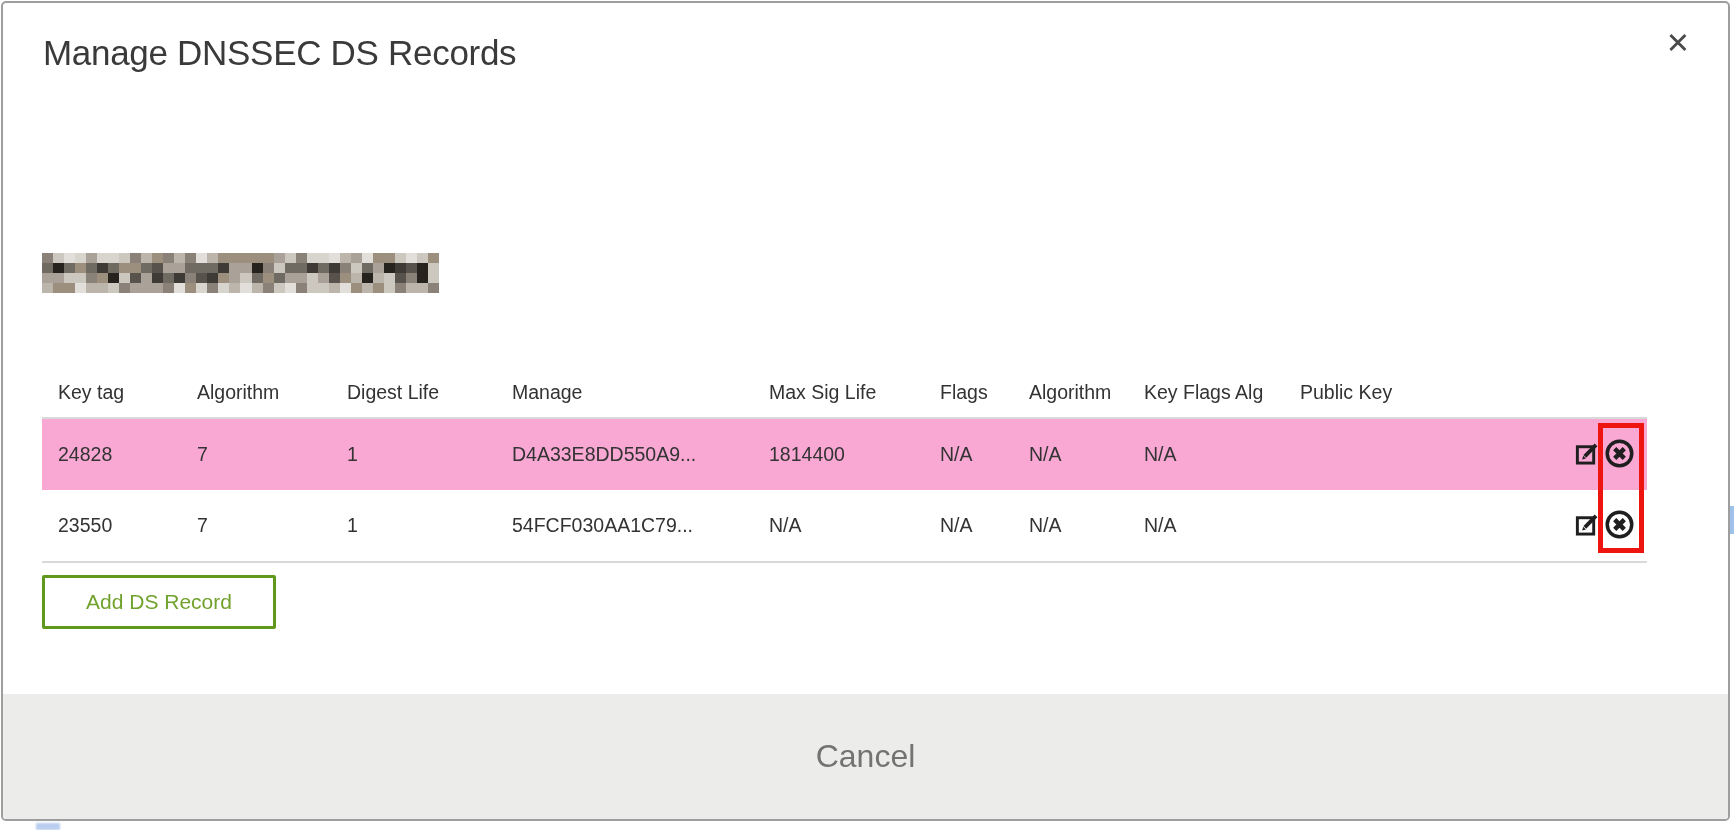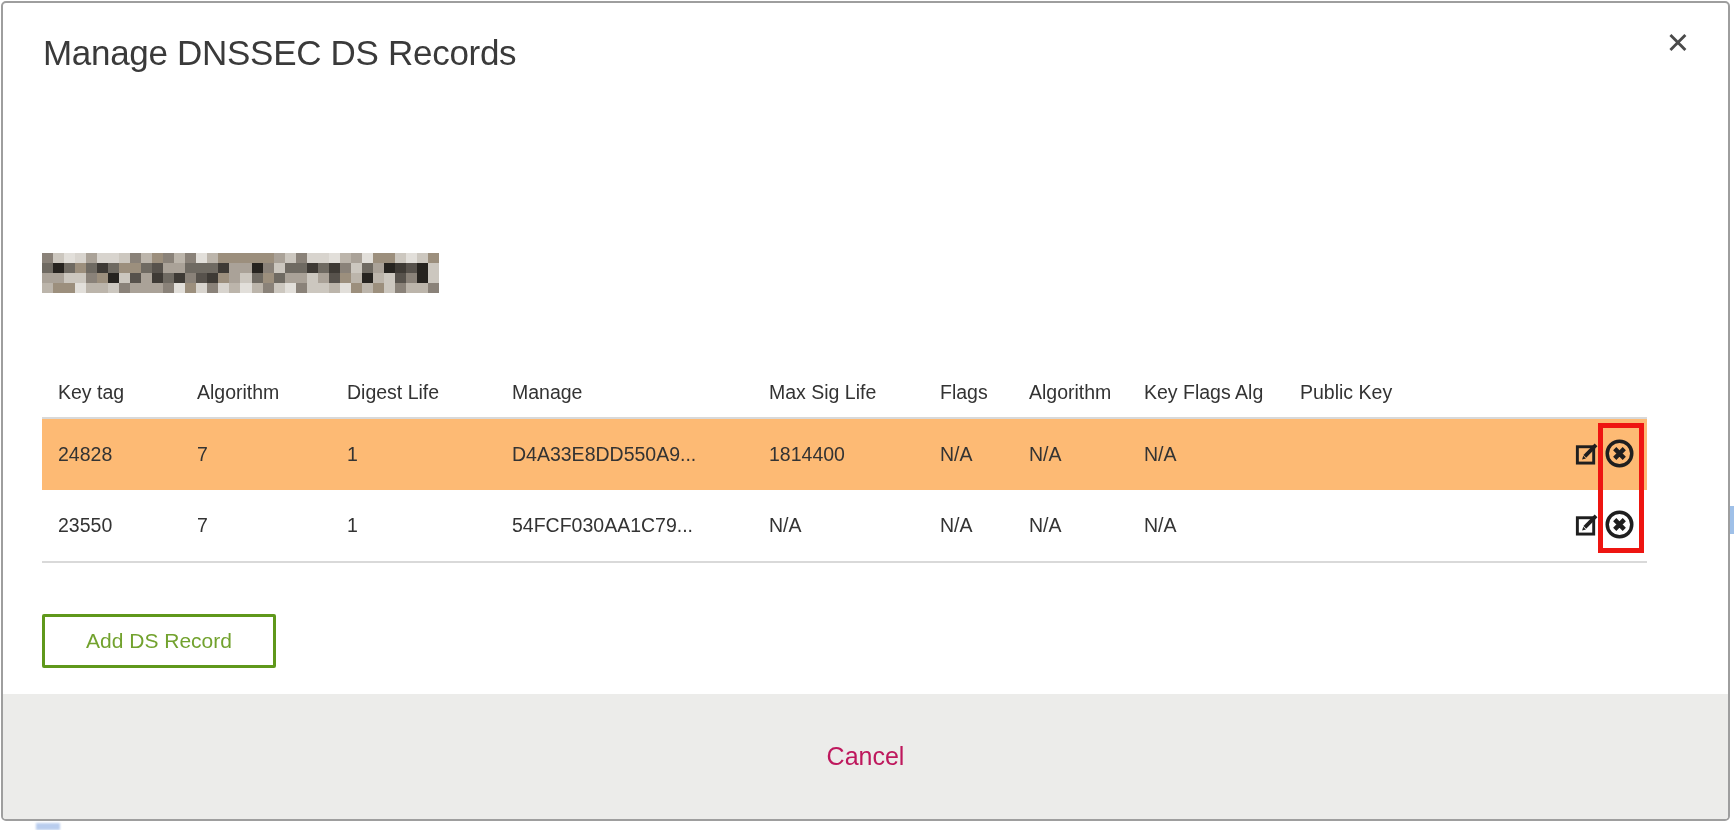"24828" tbody tr.alt { background: #fdba74 -> #f9a8d4 }
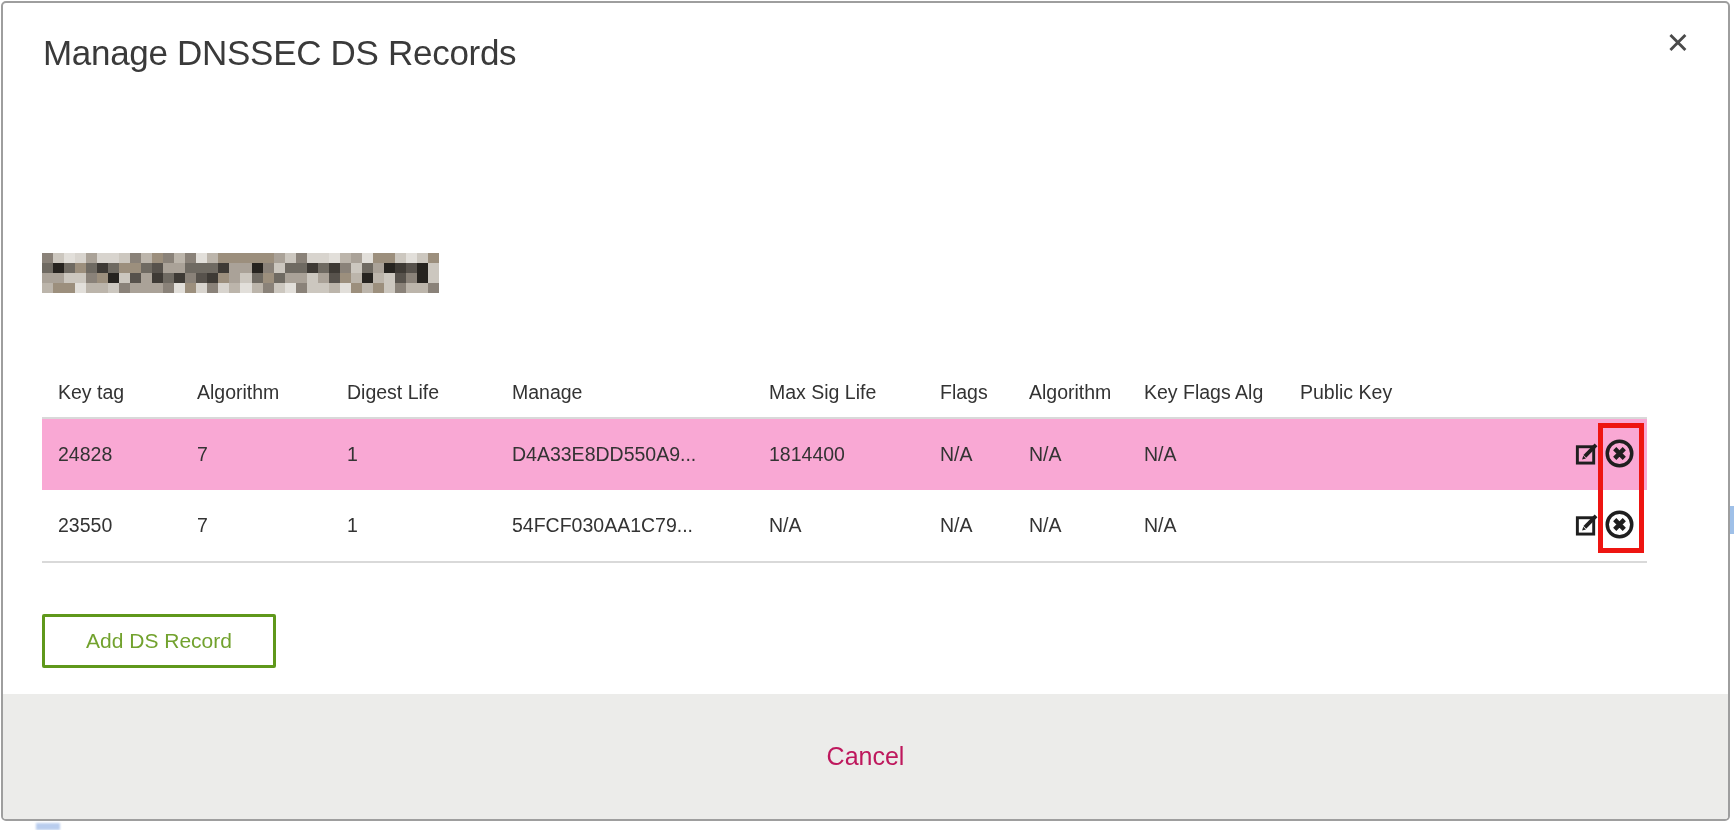"Add DS Record" .add-btn { margin-top: 39px -> none }
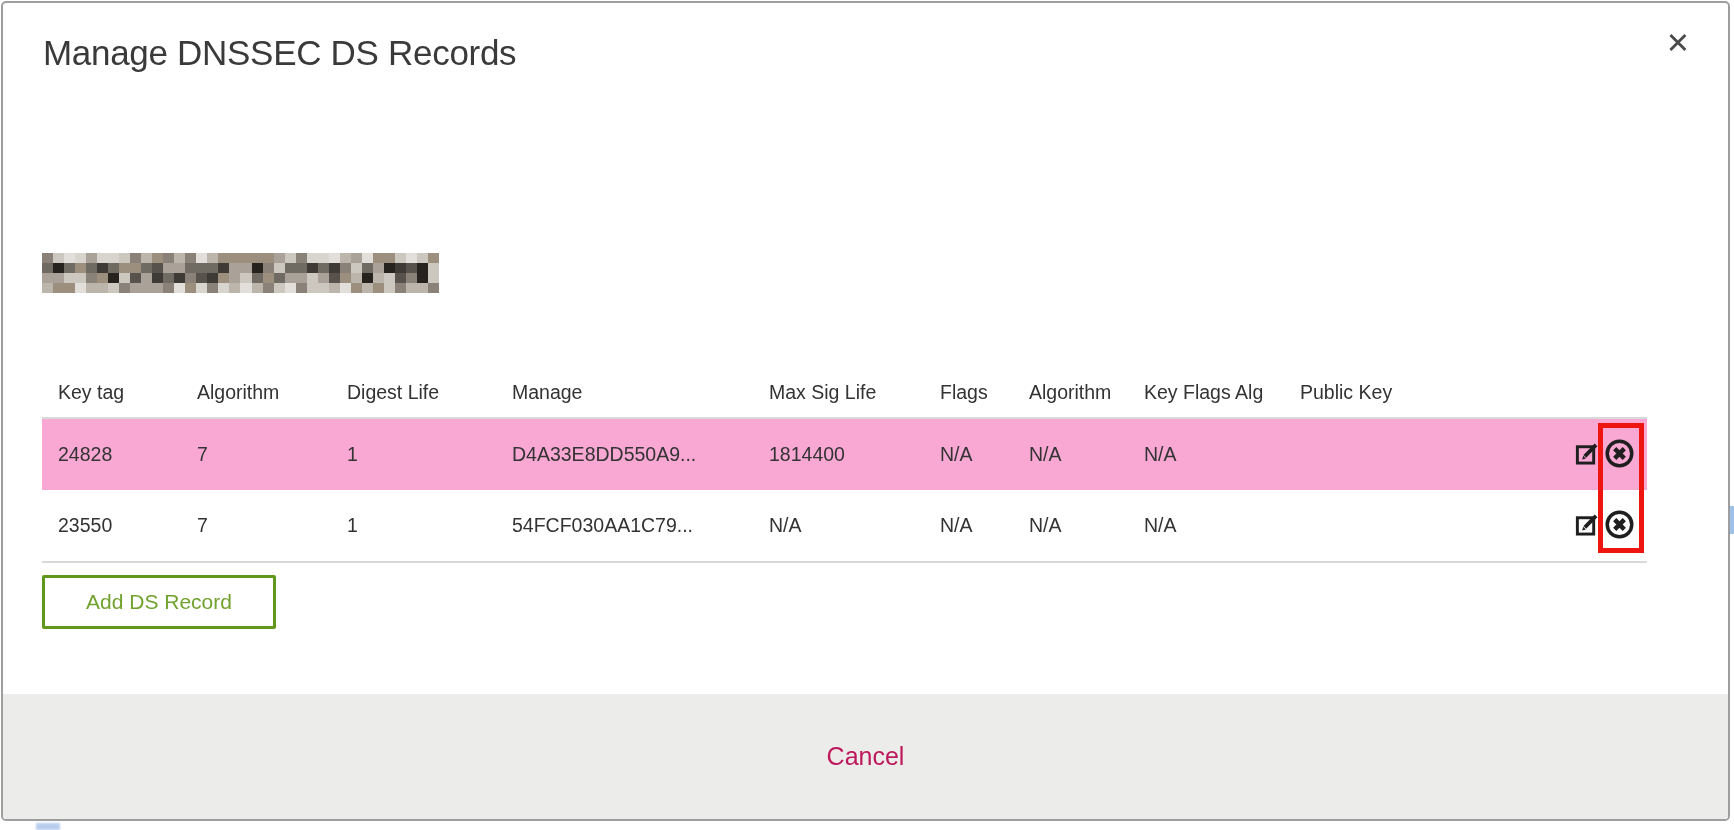"Cancel" .cancel-link { color: #be185d -> #737373; font-size: 25px -> 32px }
